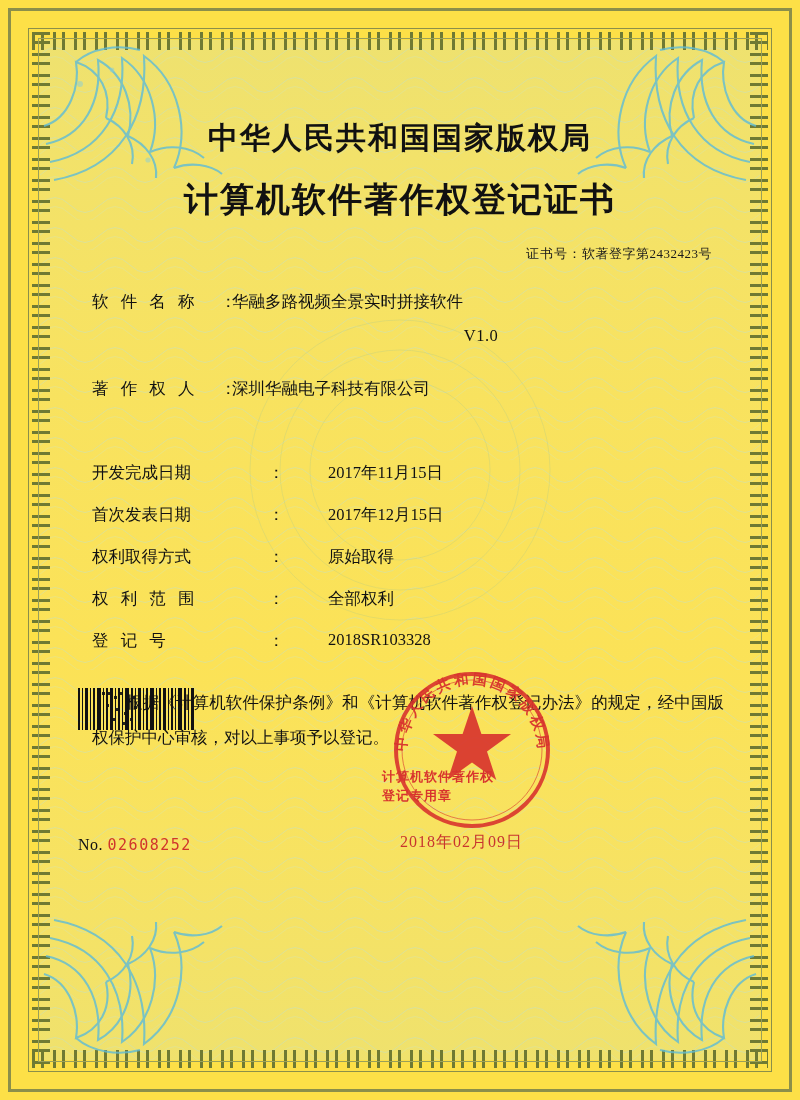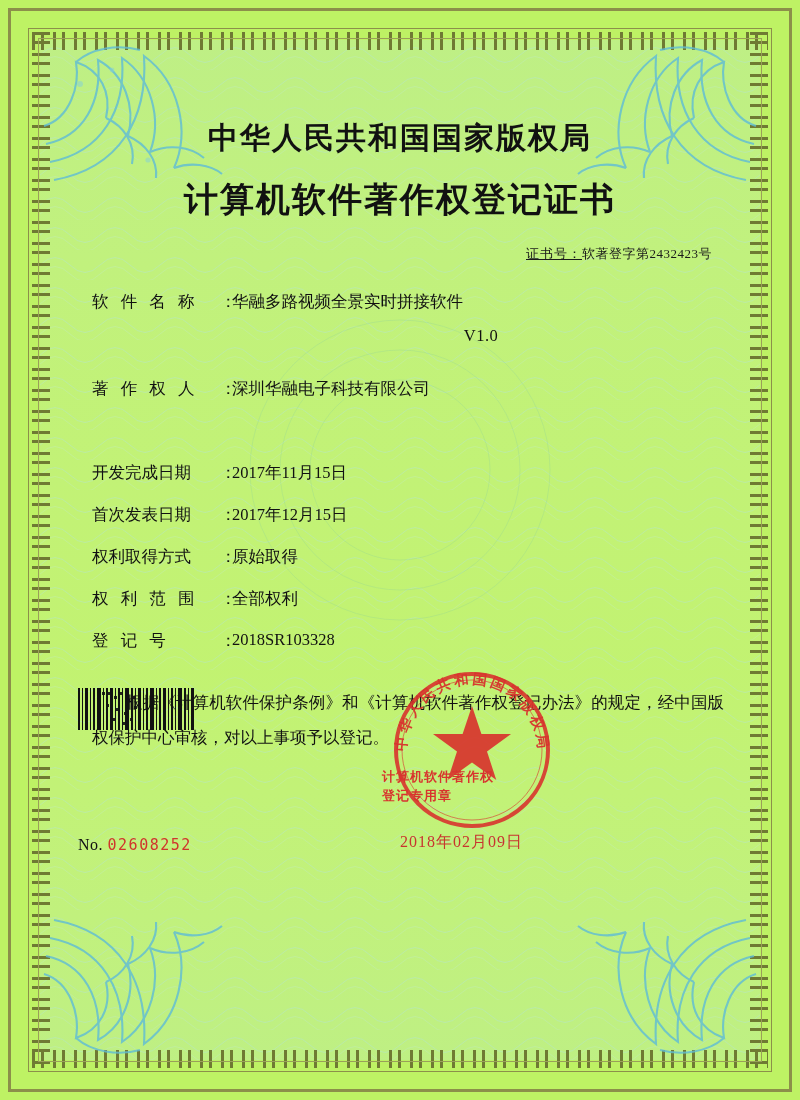"中华人民共和国国家版权局" .page { background: #bef264 -> #fde047 }
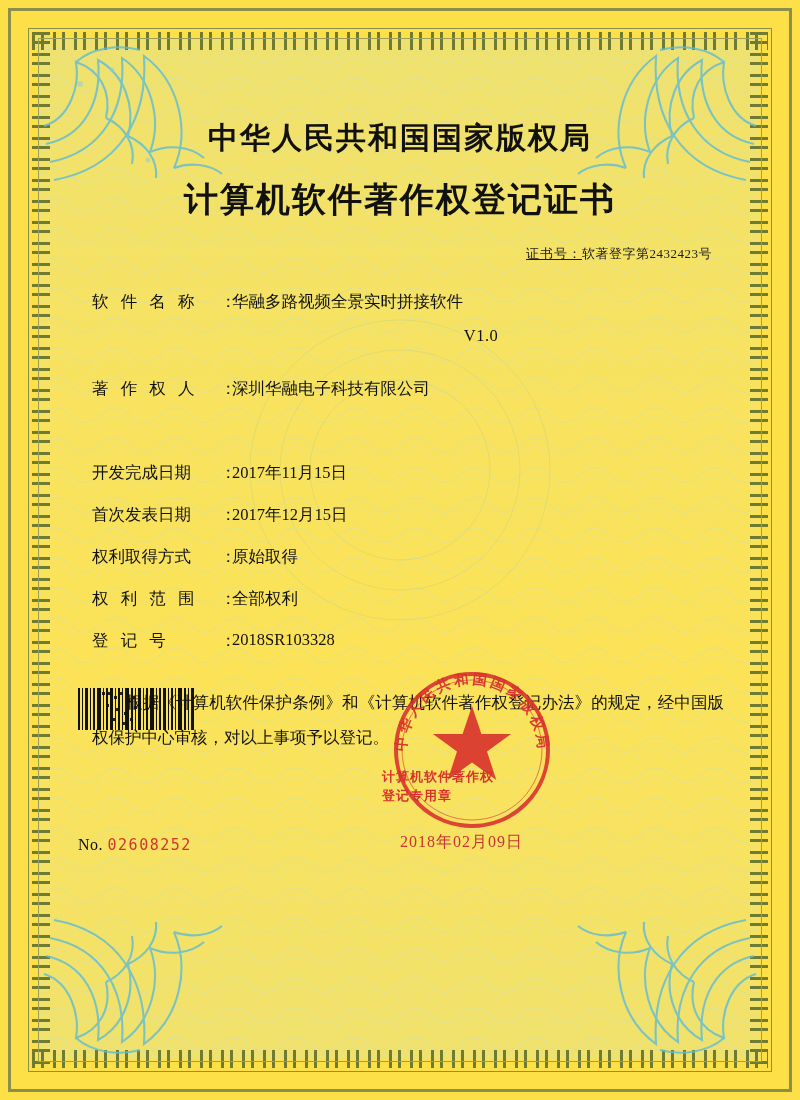"证书号：" .cert-no .label { text-decoration: underline -> none }
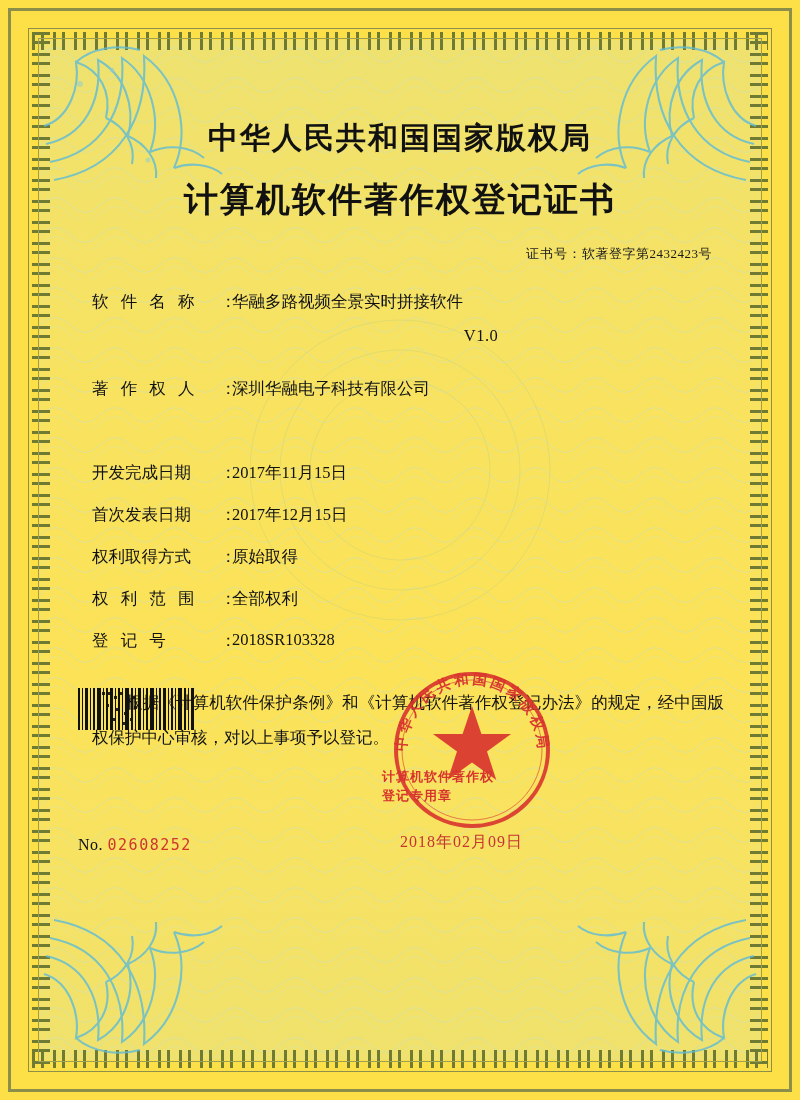"开发完成日期" .field-row.dense { gap: none -> 48px }
